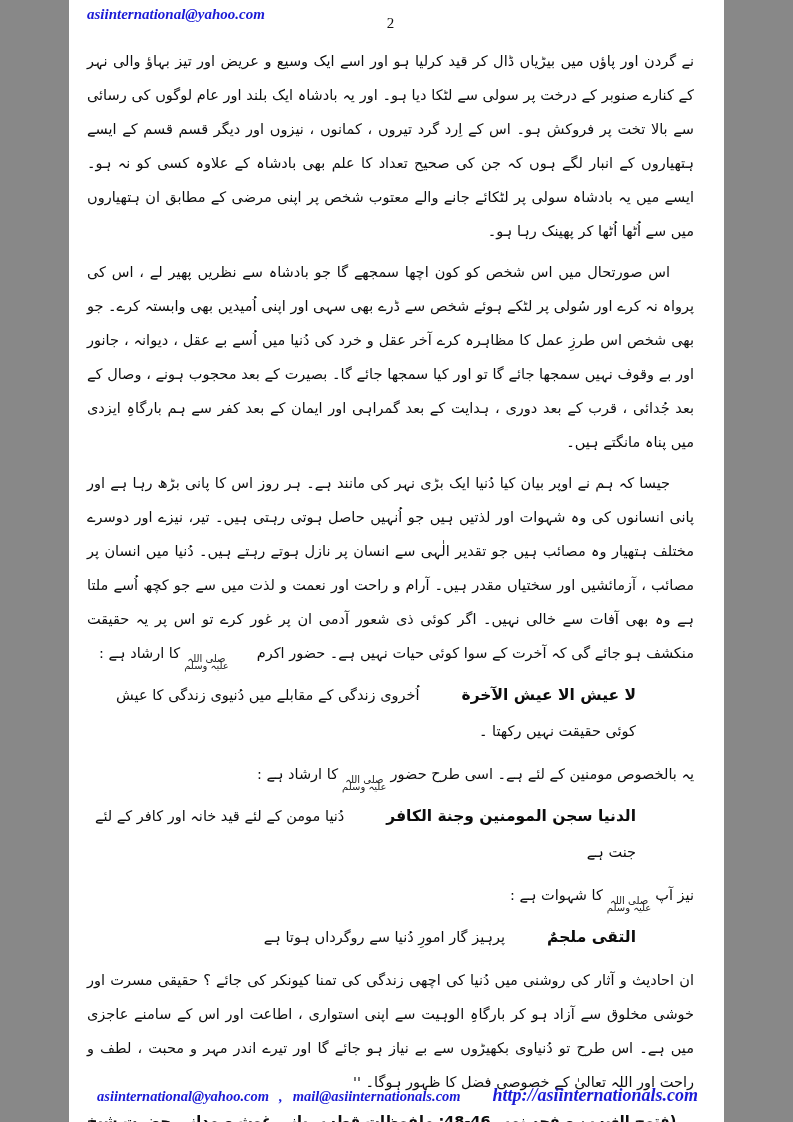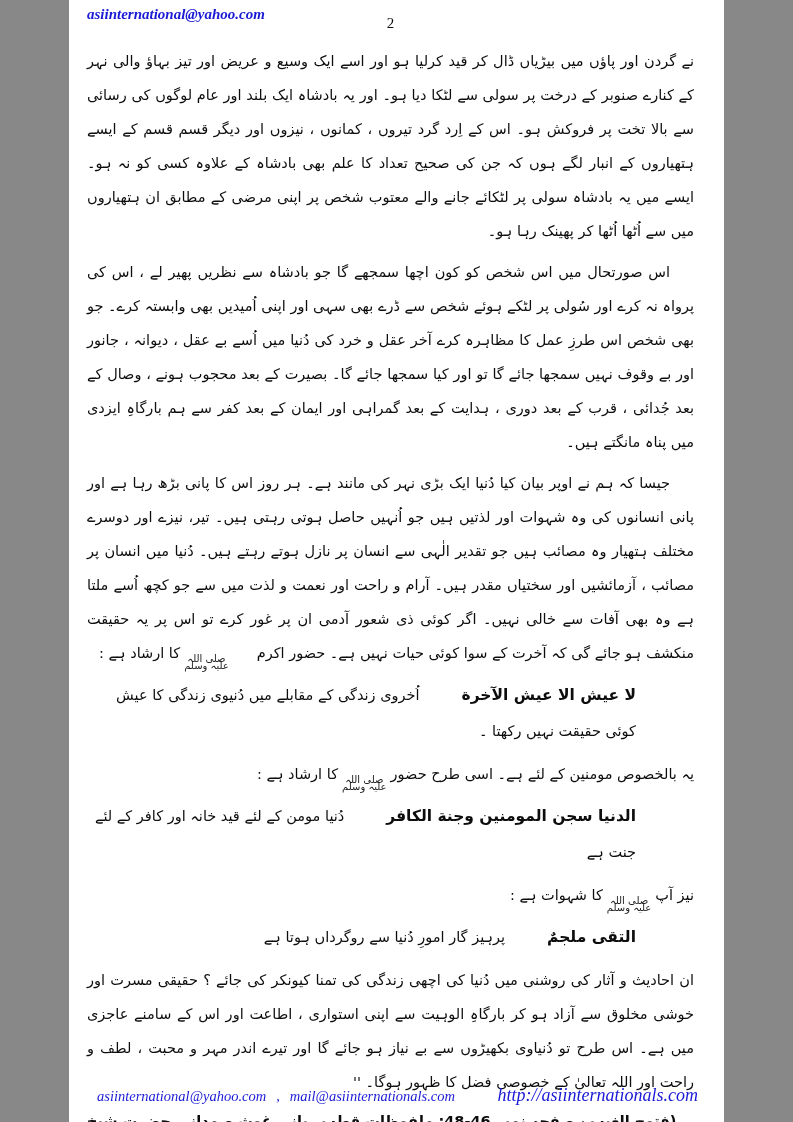"asiinternational@yahoo.com ," .ftr { font-weight: normal -> bold }
